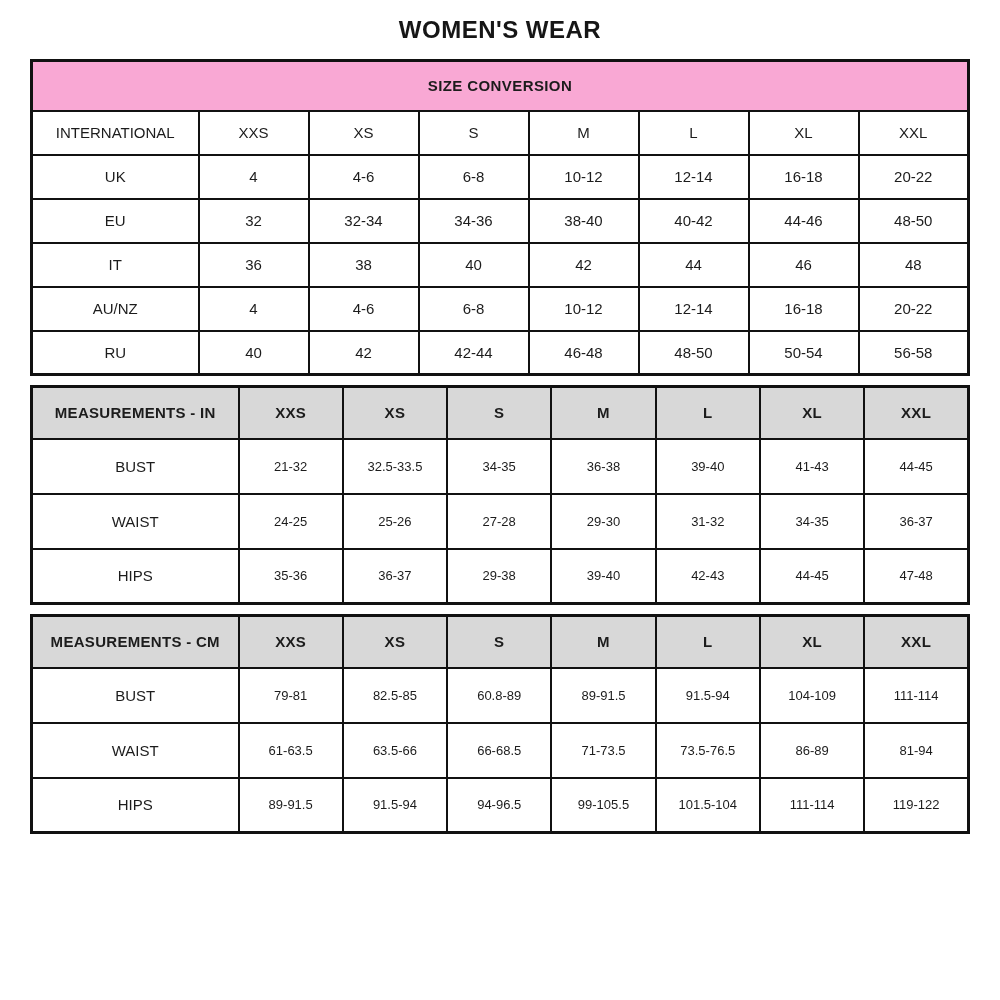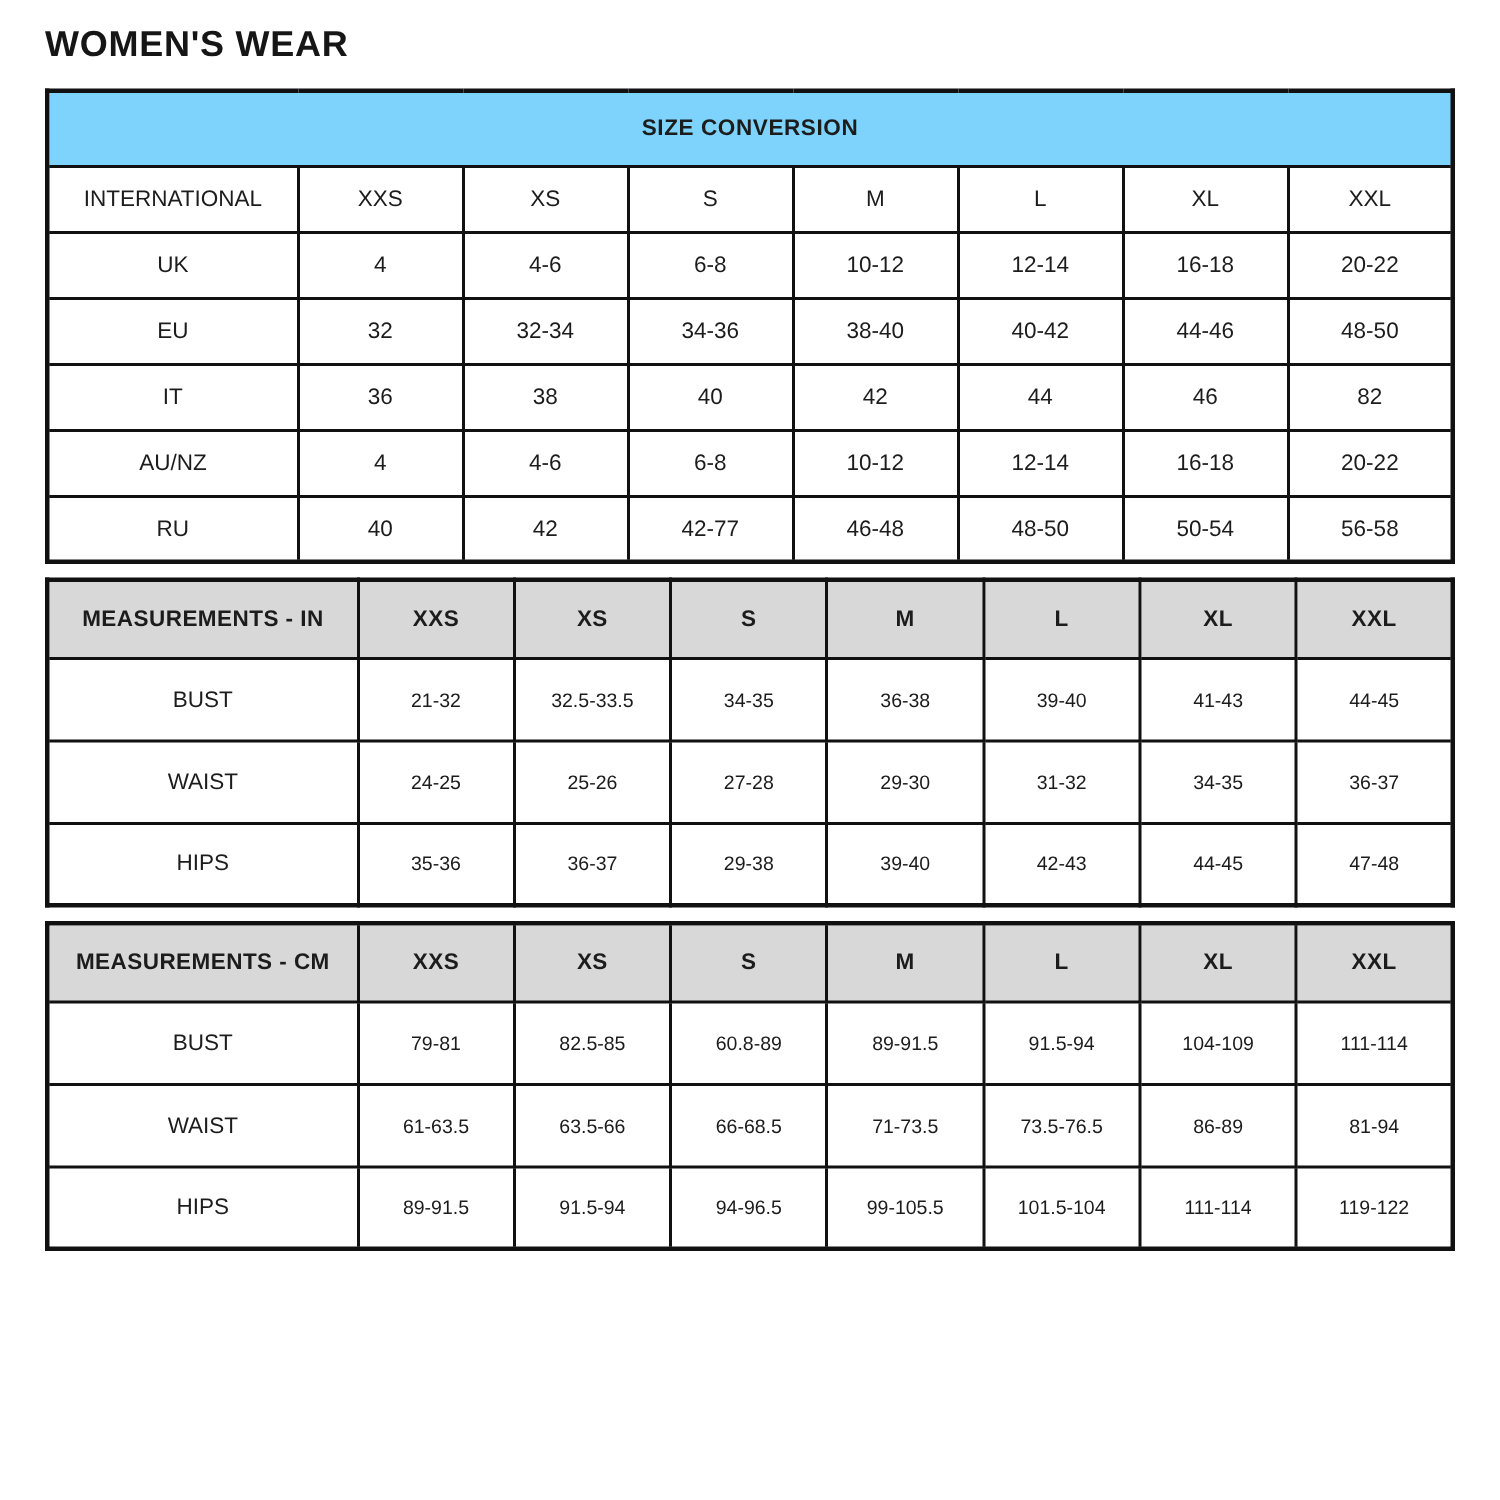"WOMEN'S WEAR" .page-title { text-align: left -> center }
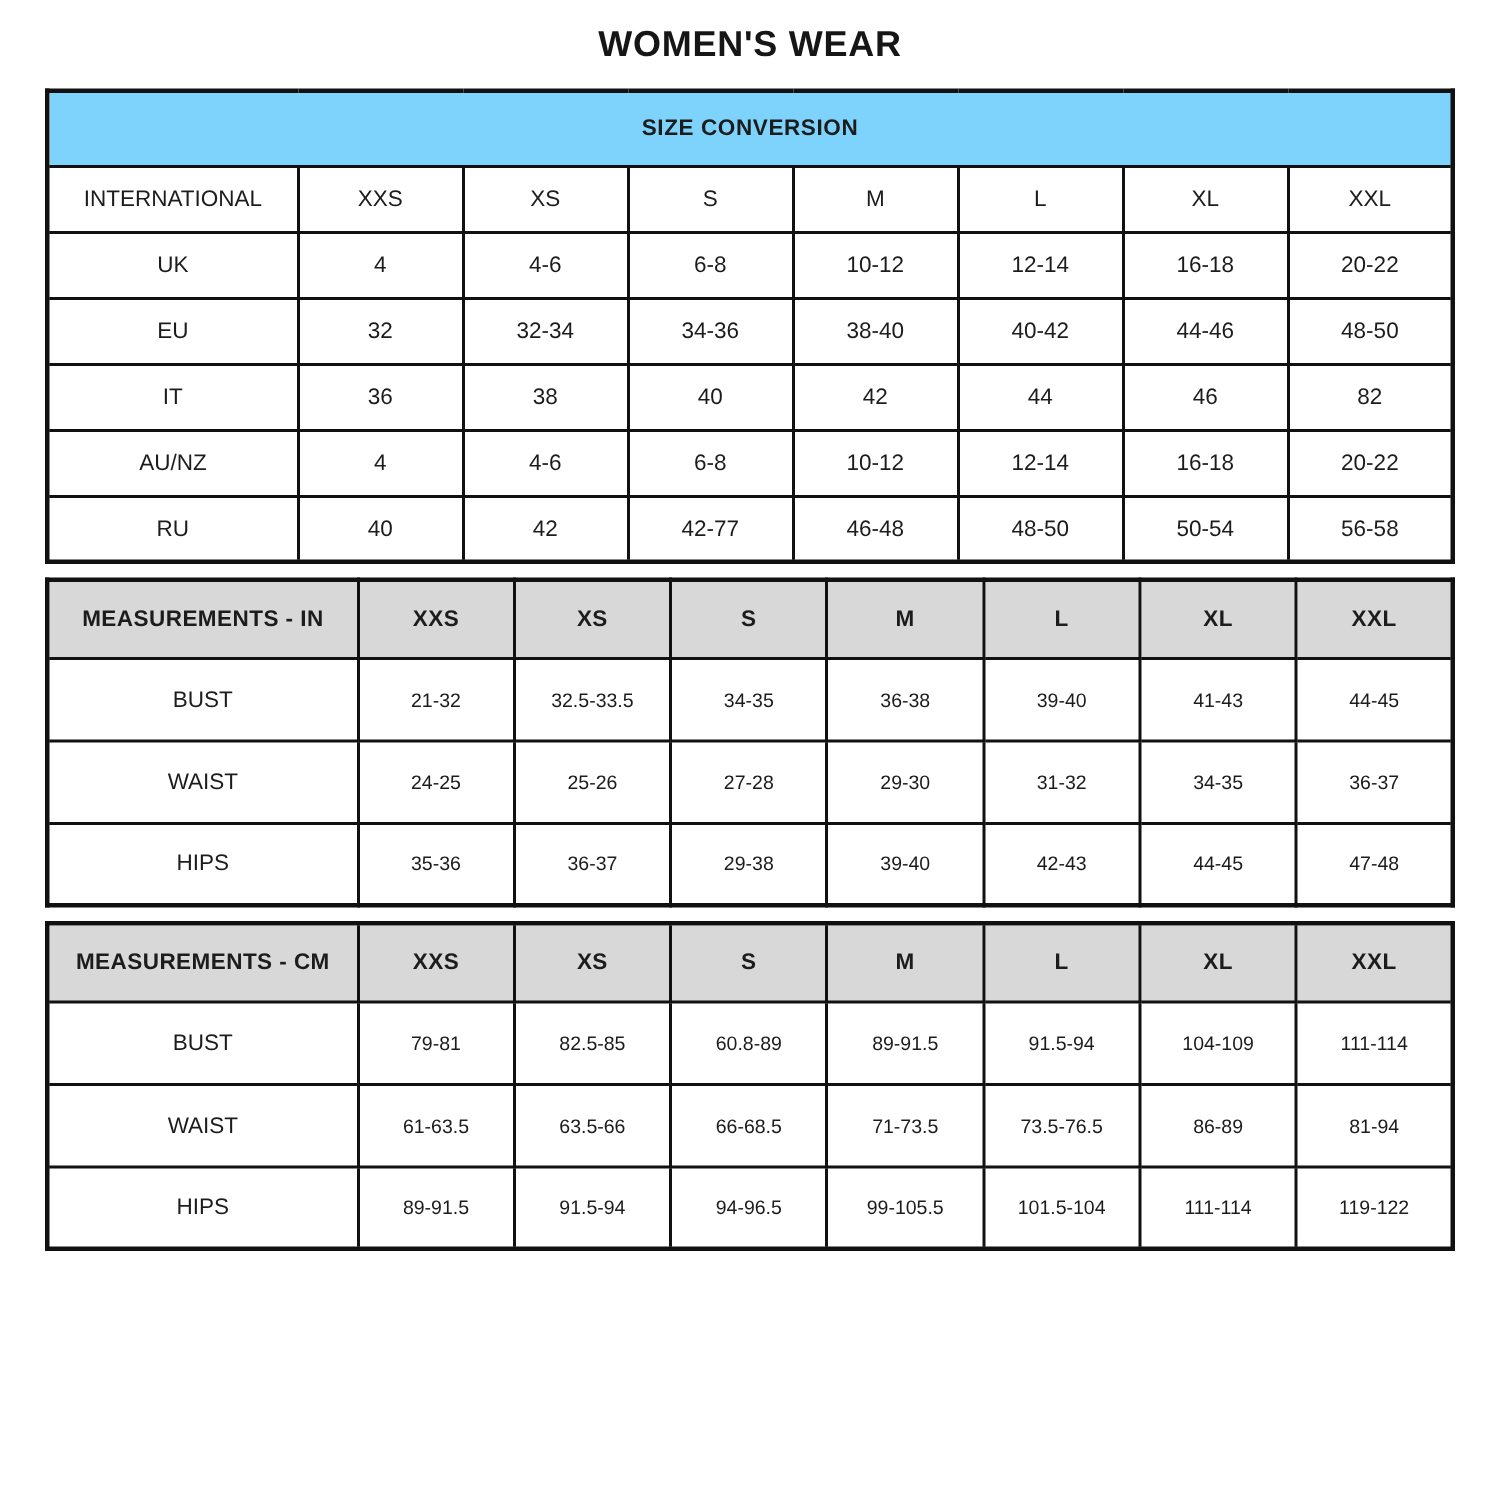"SIZE CONVERSION" .t1 .banner-cell { background: #7dd3fc -> #f9a8d4 }
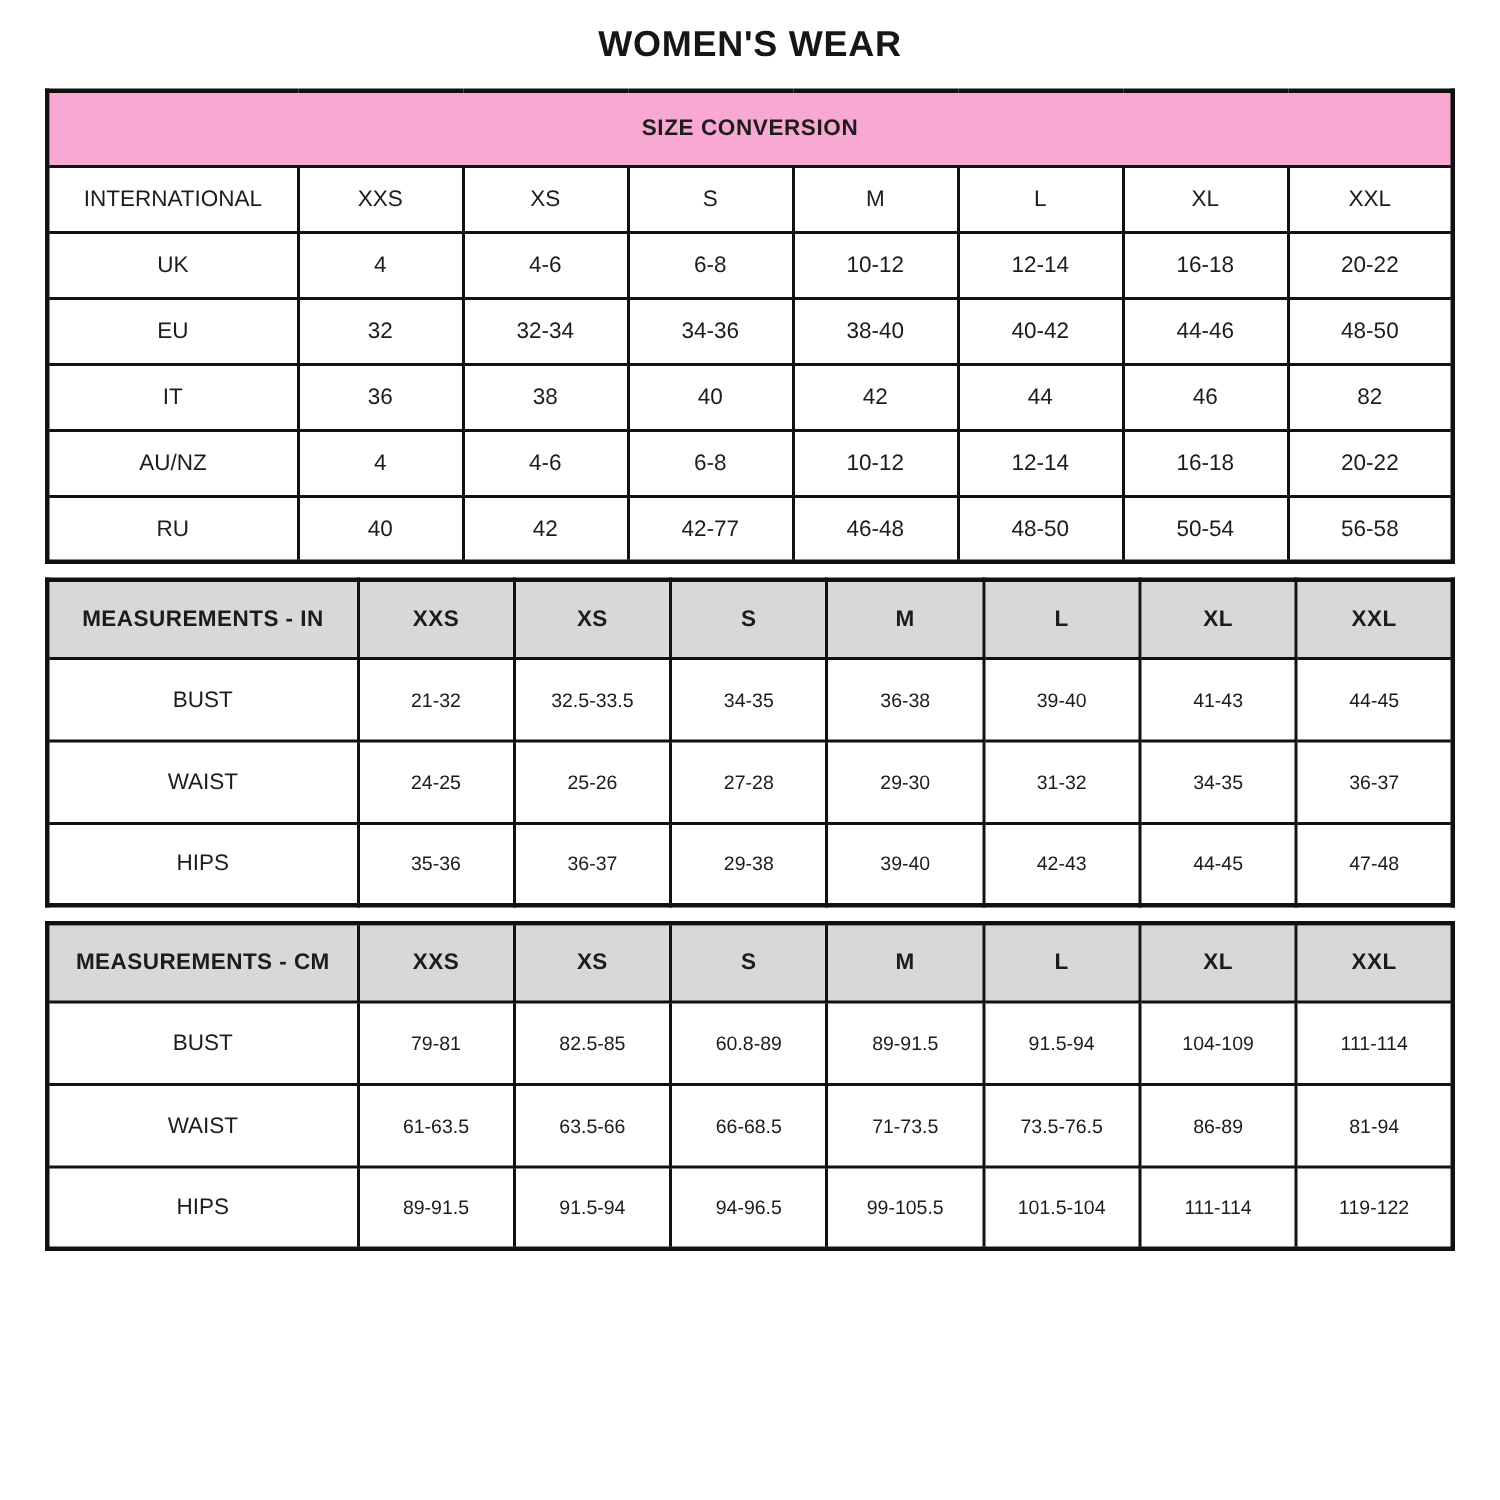"82" td { text: 82 -> 48 }
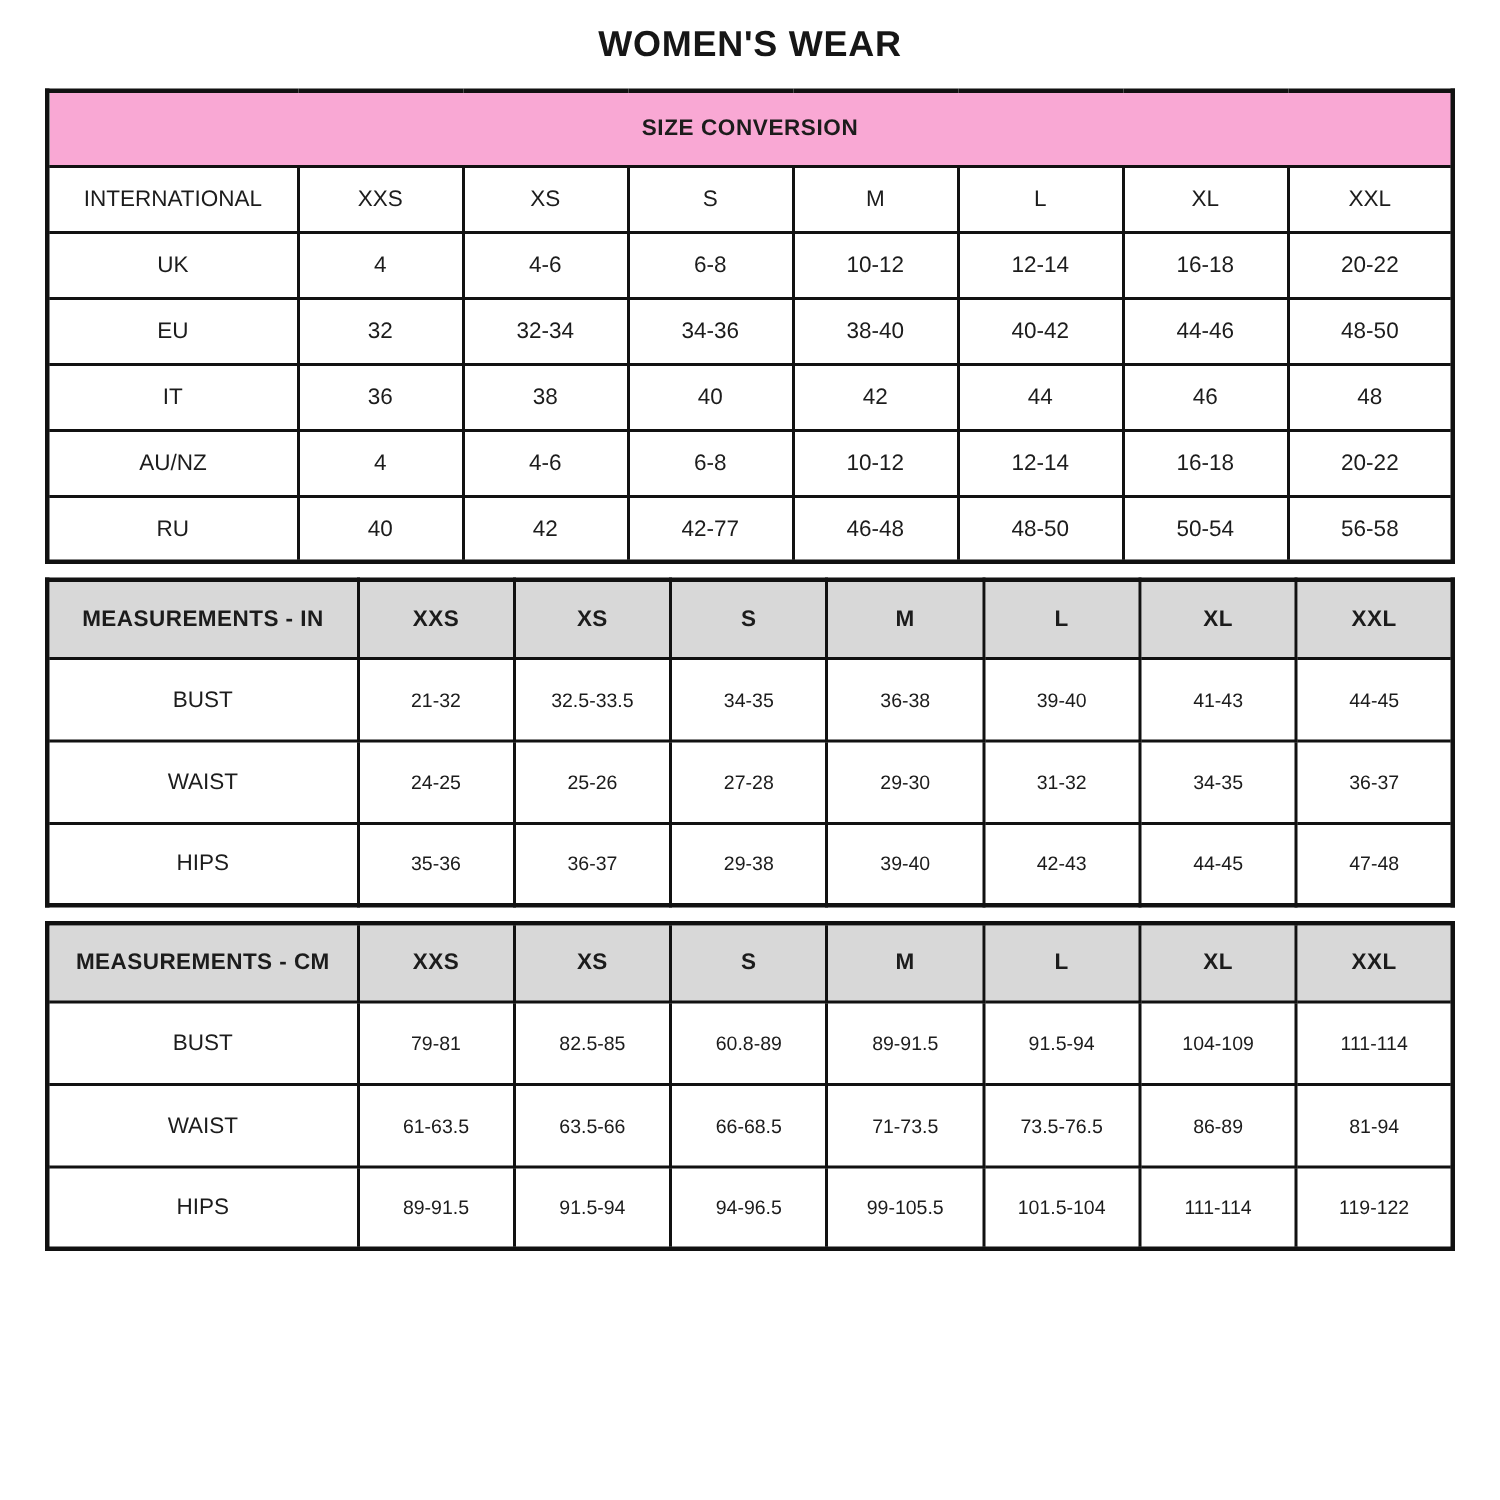"42-77" td { text: 42-77 -> 42-44 }
